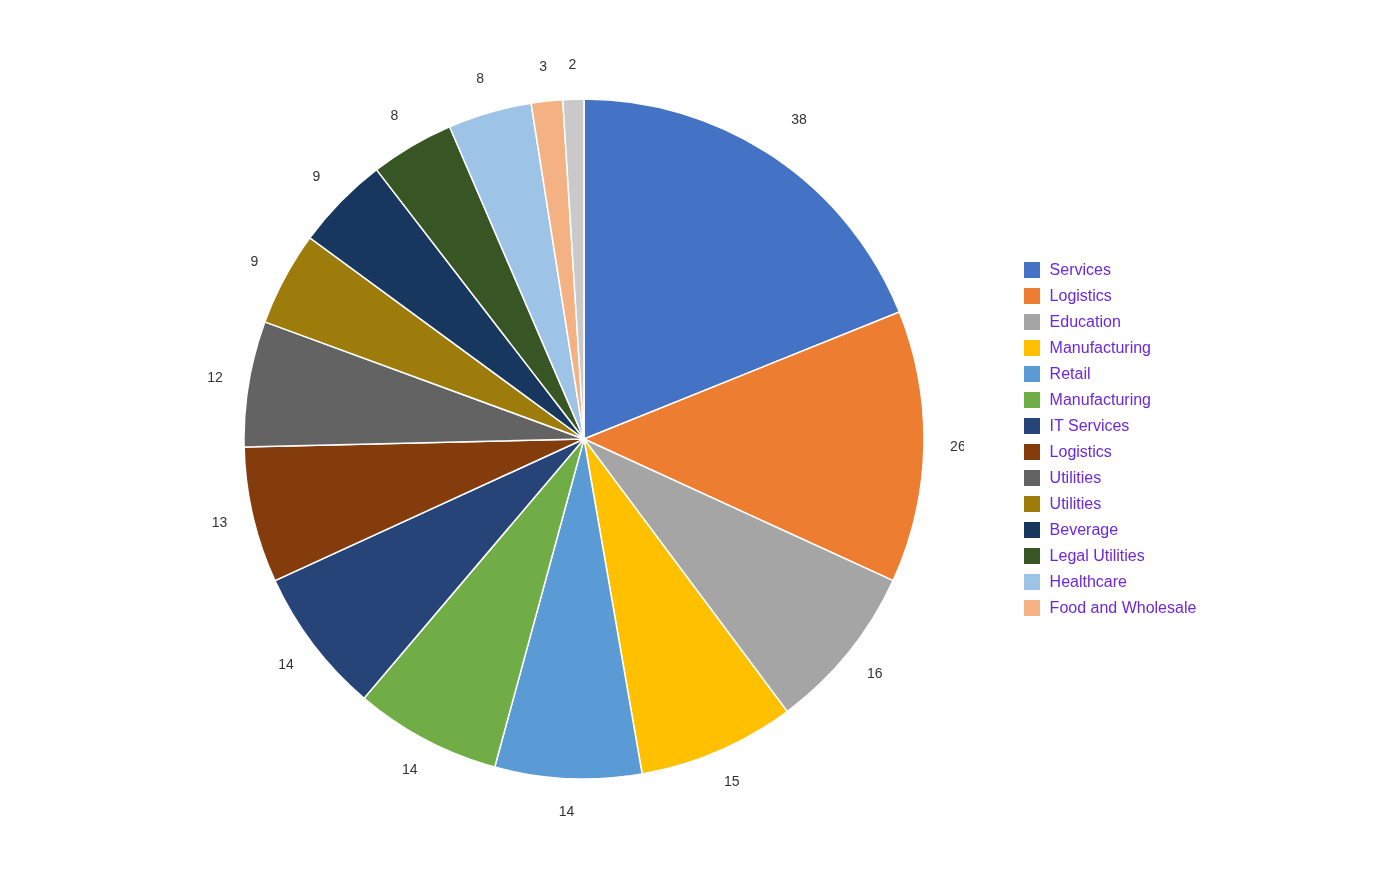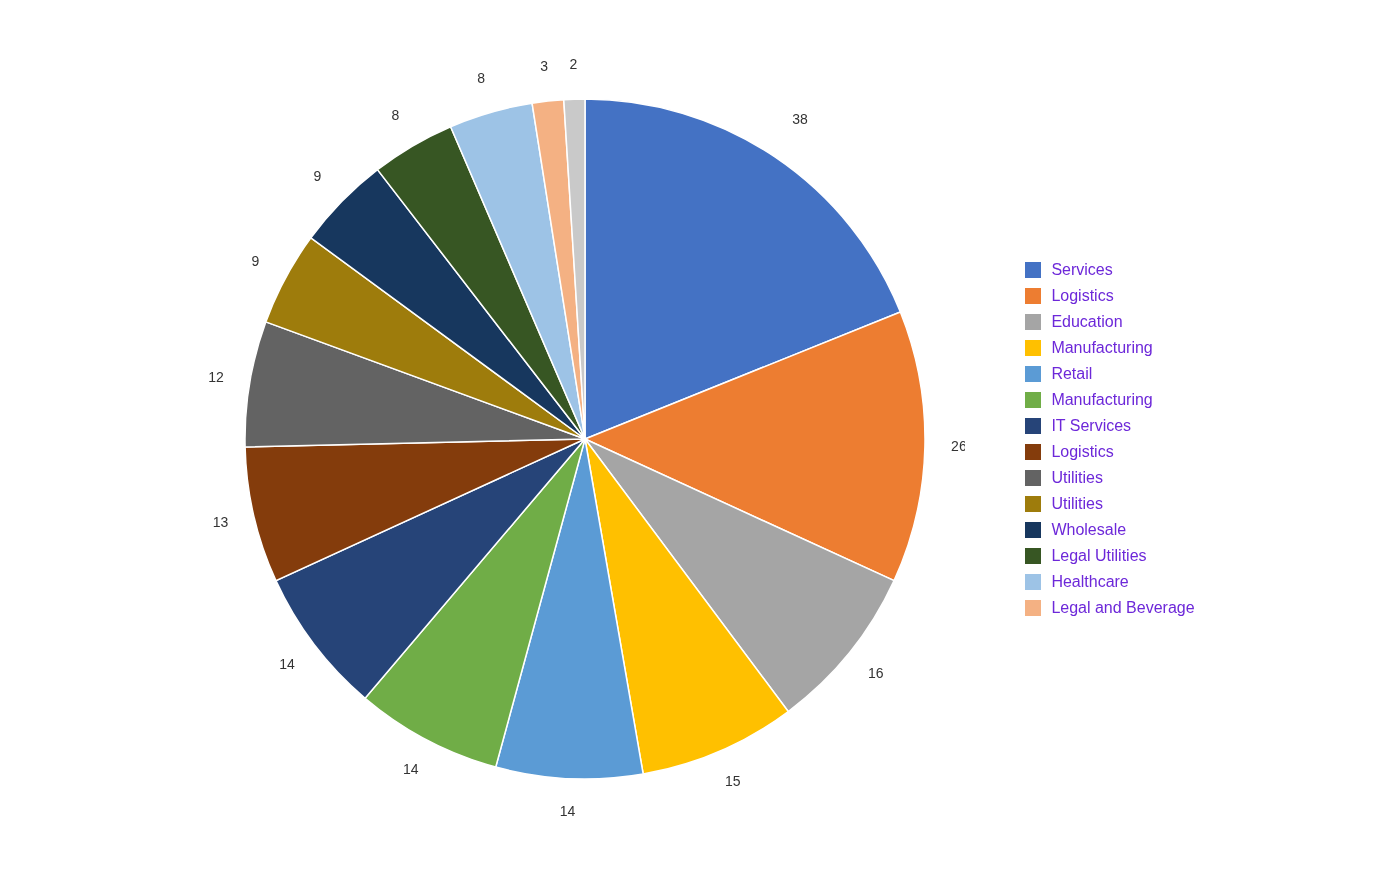"Wholesale" span.legend-label { text: Wholesale -> Beverage }
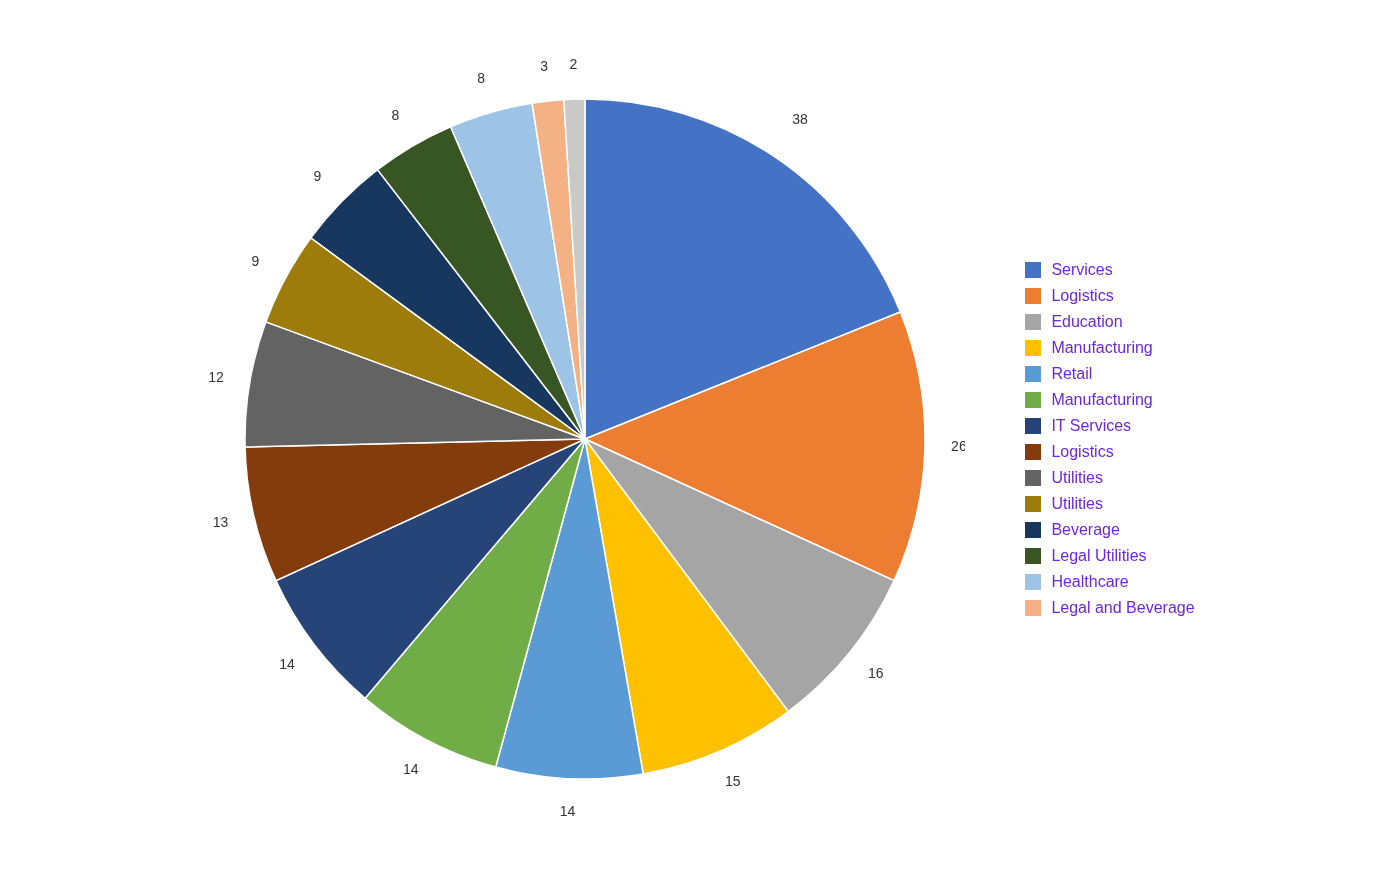"Legal and Beverage" span.legend-label { text: Legal and Beverage -> Food and Wholesale }
